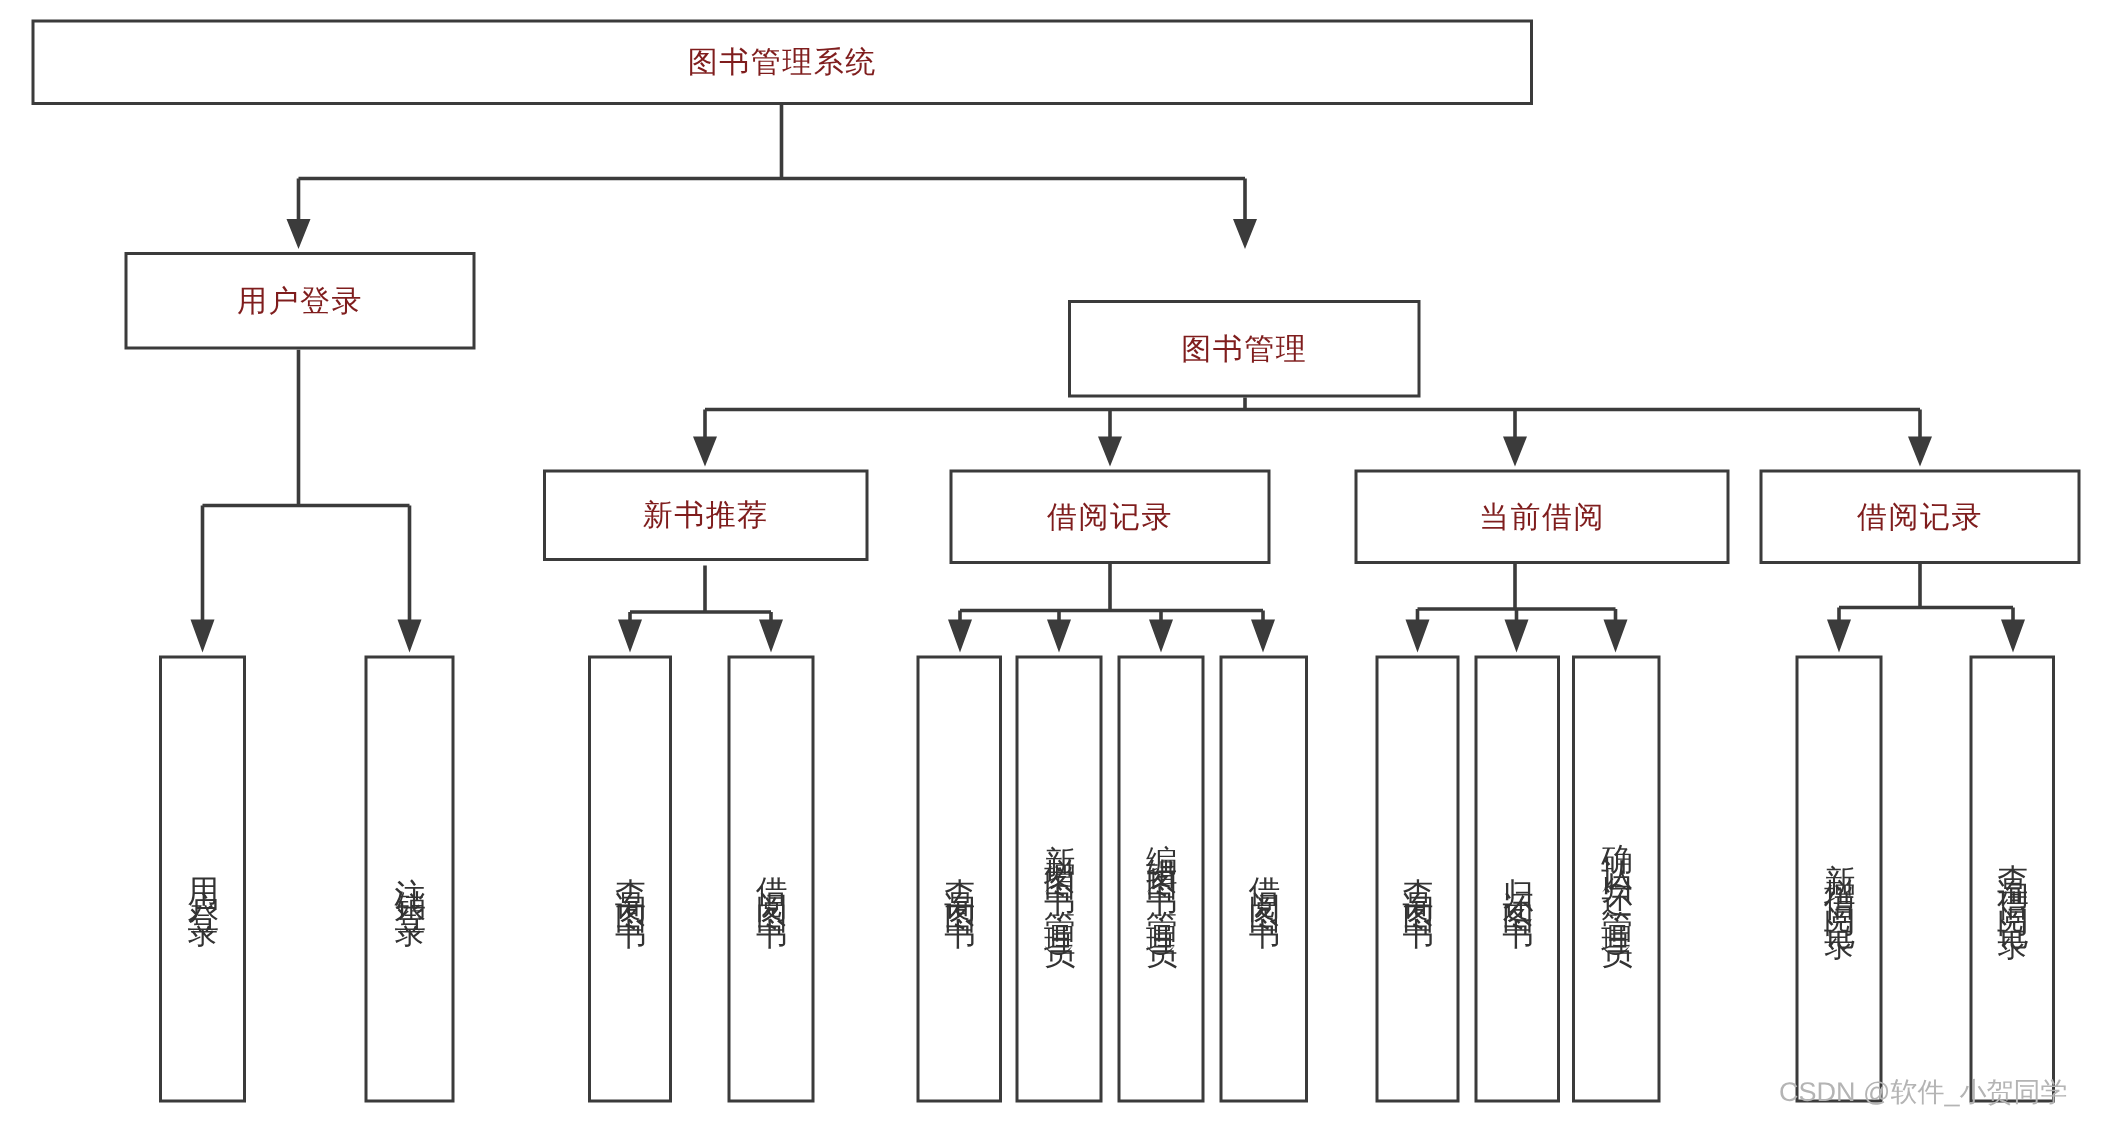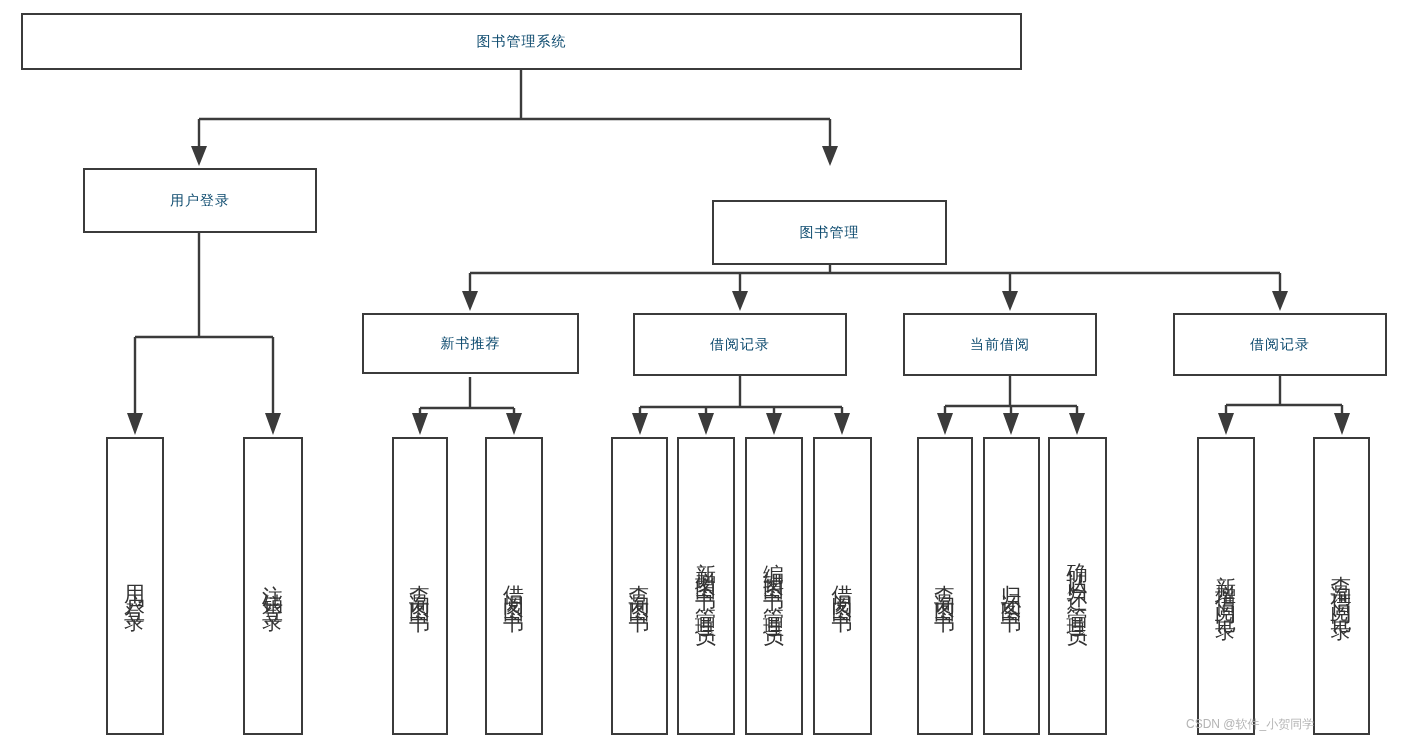"图书管理系统" .node.h span { color: #0c4a6e -> #7f1d1d; font-size: 14px -> 20px }
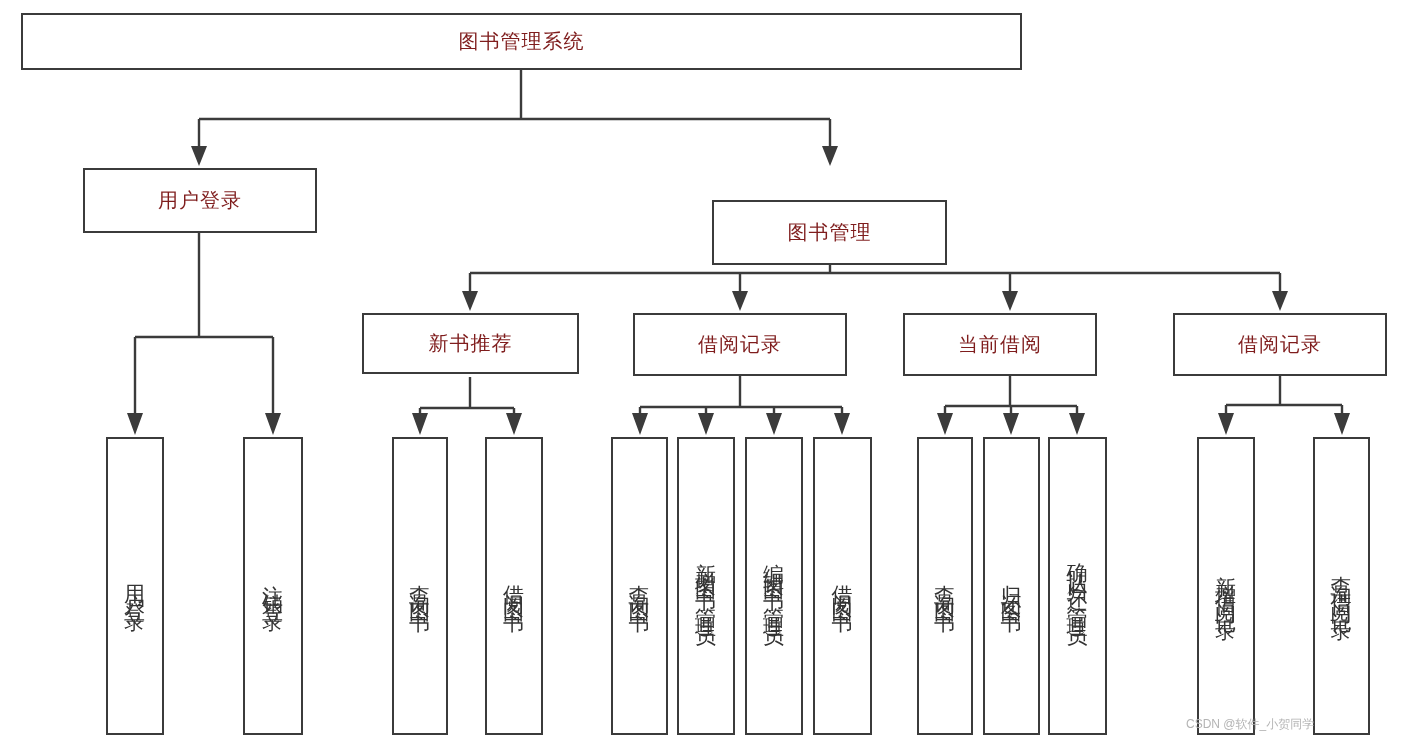"当前借阅" div.node { width: 194px -> 250px }
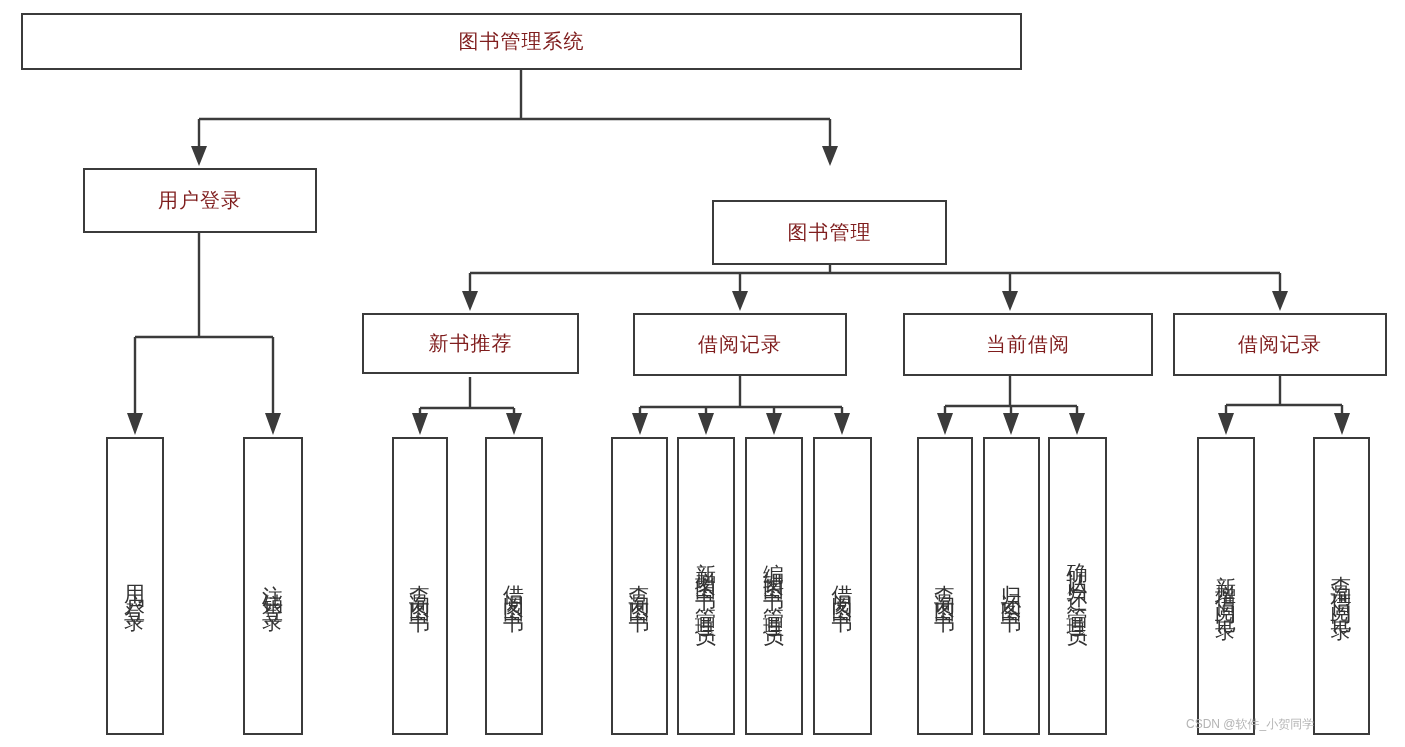"CSDN @软件_小贺同学" .watermark { font-size: 12px -> 18px }
